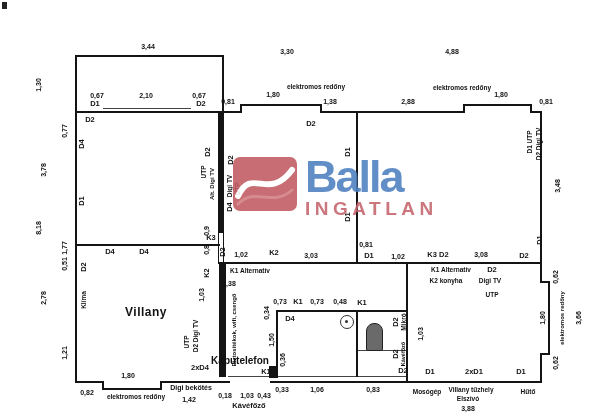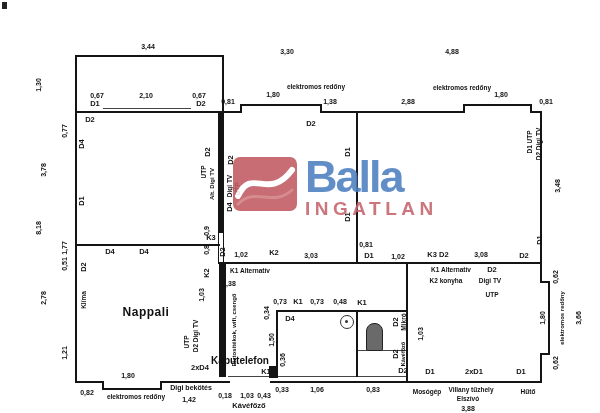"Nappali" span.lbl { text: Nappali -> Villany }
